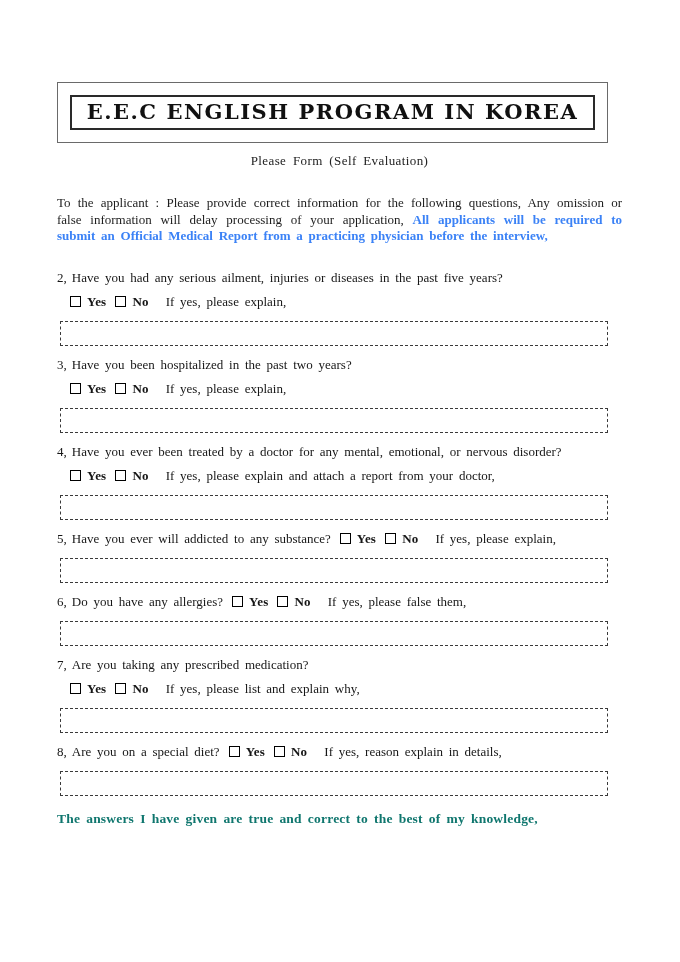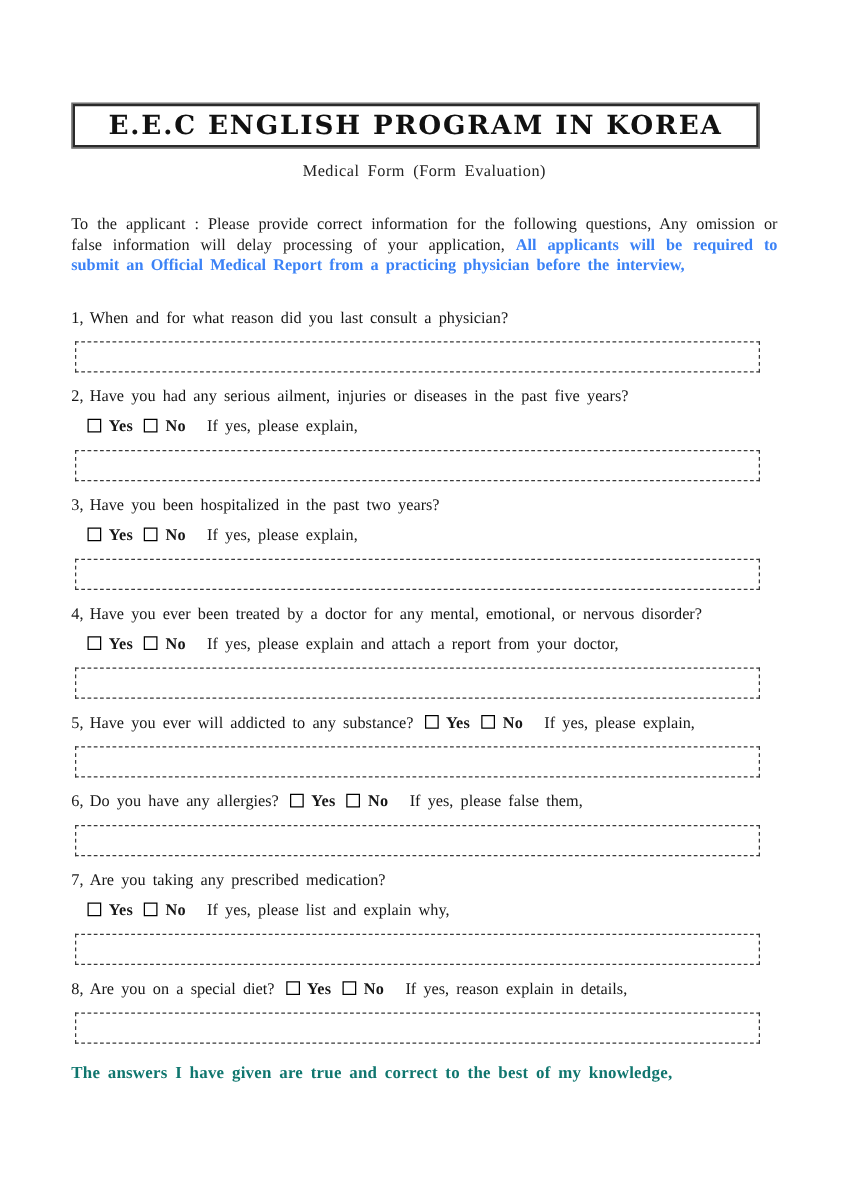"E.E.C ENGLISH PROGRAM IN KOREA" .title-box { padding: 0 -> 12px }
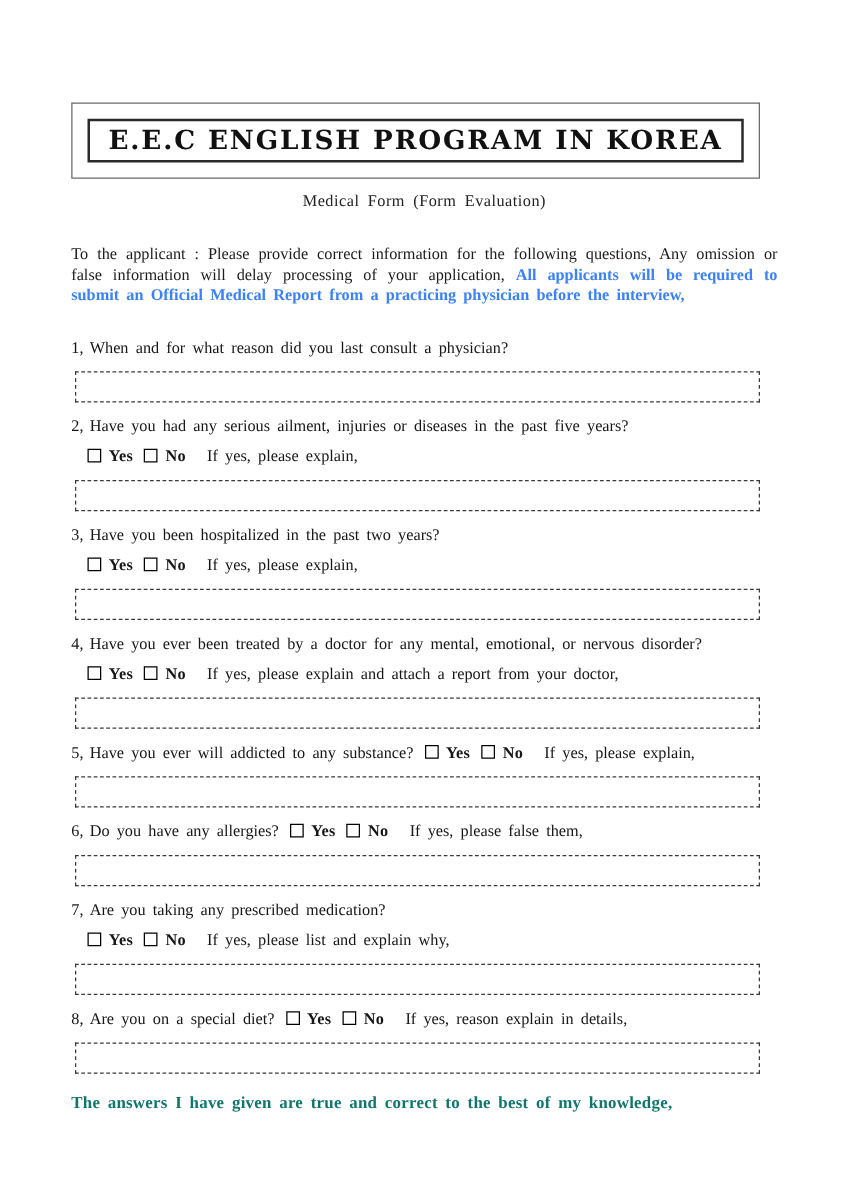"Medical Form (Form Evaluation)" div.subtitle { text: Medical Form (Form -> Please Form (Self }
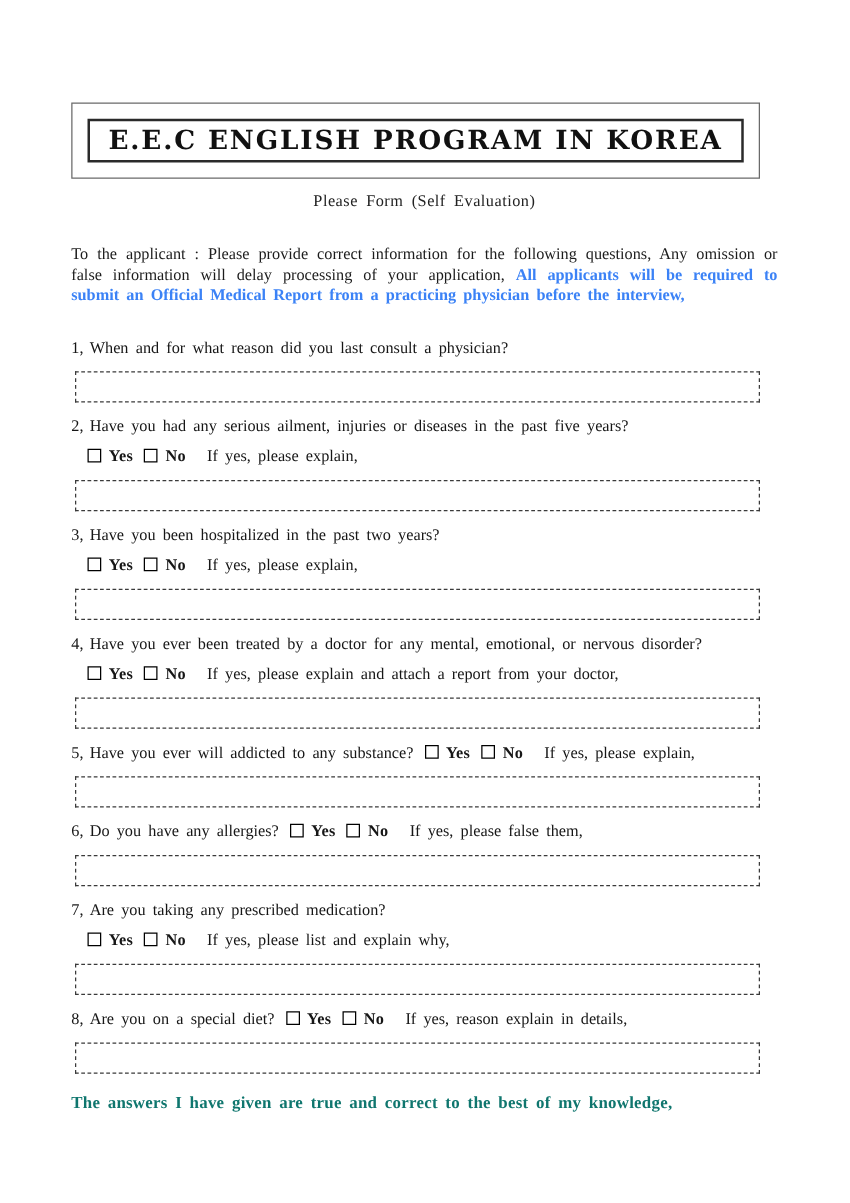"1, When and for what" div.question { html: <div> <div><span>1,</span><span>When and for what reason did you last consult a physician?</span></div> <div></div> </div> -> none }
